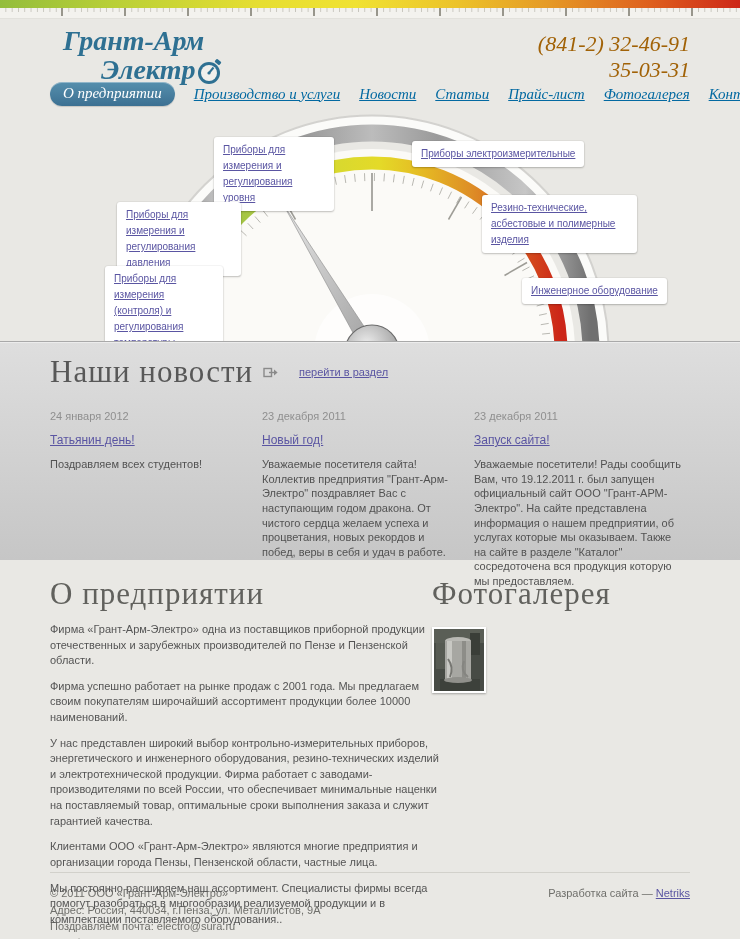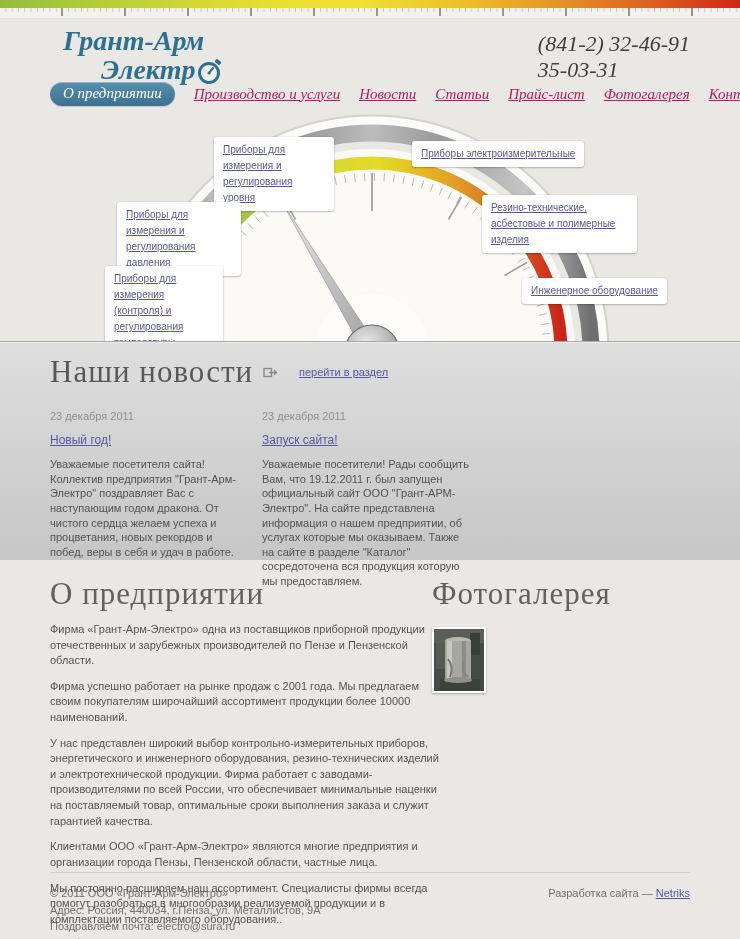"(841-2) 32-46-91" .phones { color: #404040 -> #a16207; text-align: none -> right }
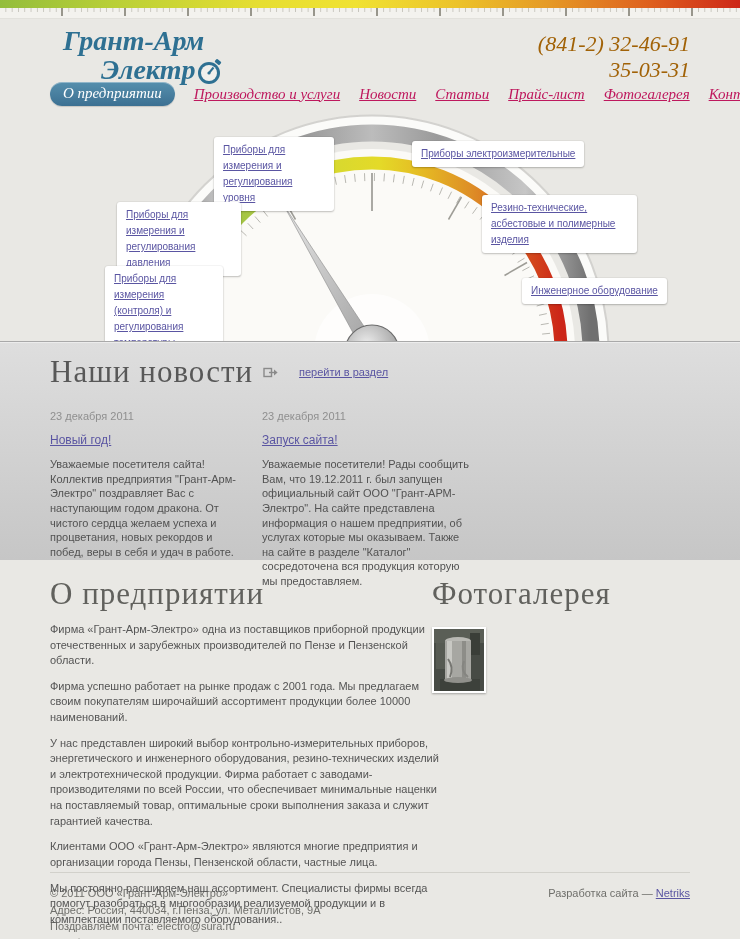"Производство и услуги" .nav a { color: #be185d -> #0369a1 }
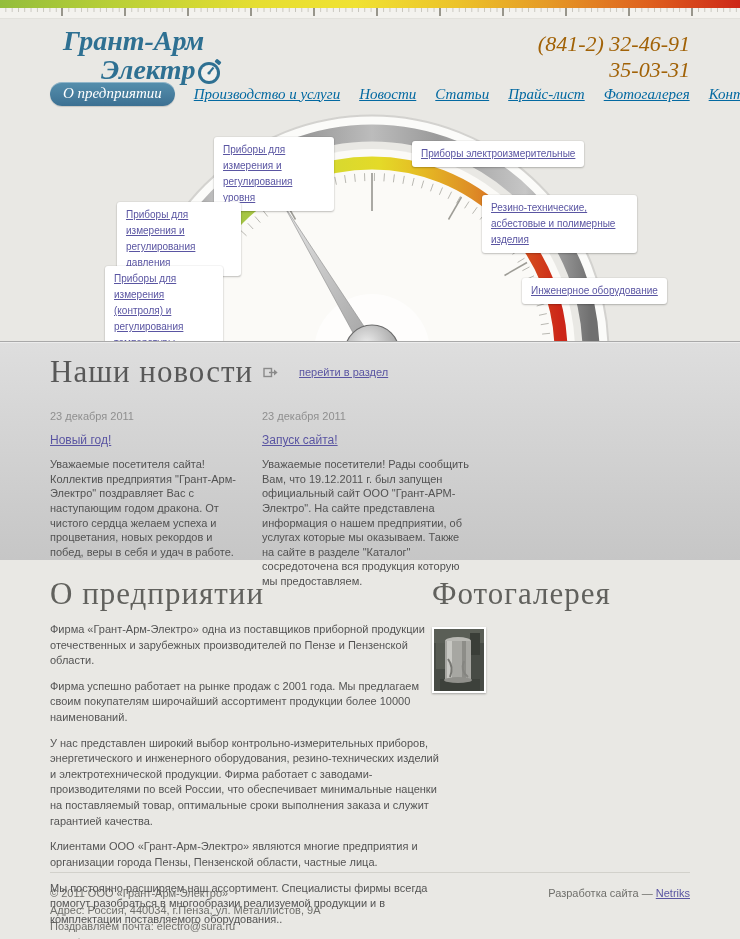"24 января 2012" div.news-col { html: none -> <div> <div>24 января 2012</div> <a>Татьянин день!</a> <div>Поздравляем всех студентов!</div> </div> }
